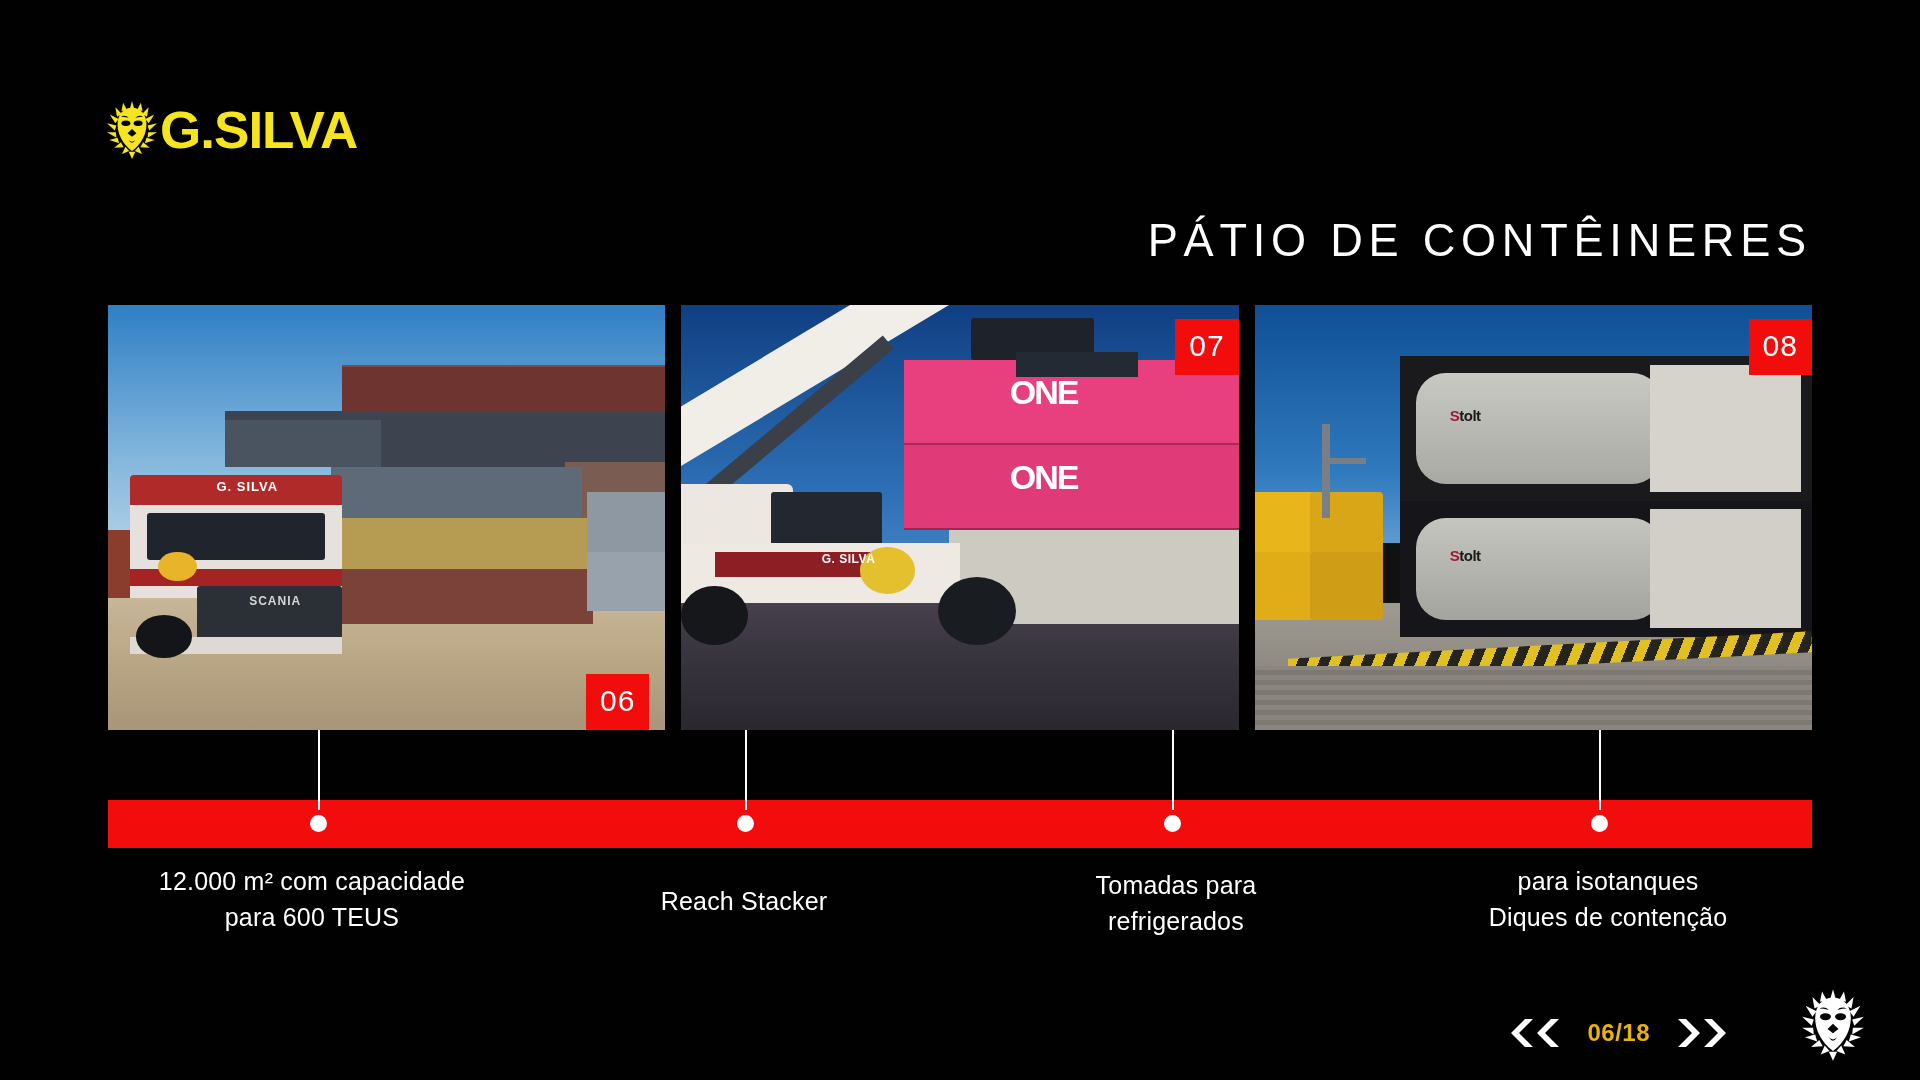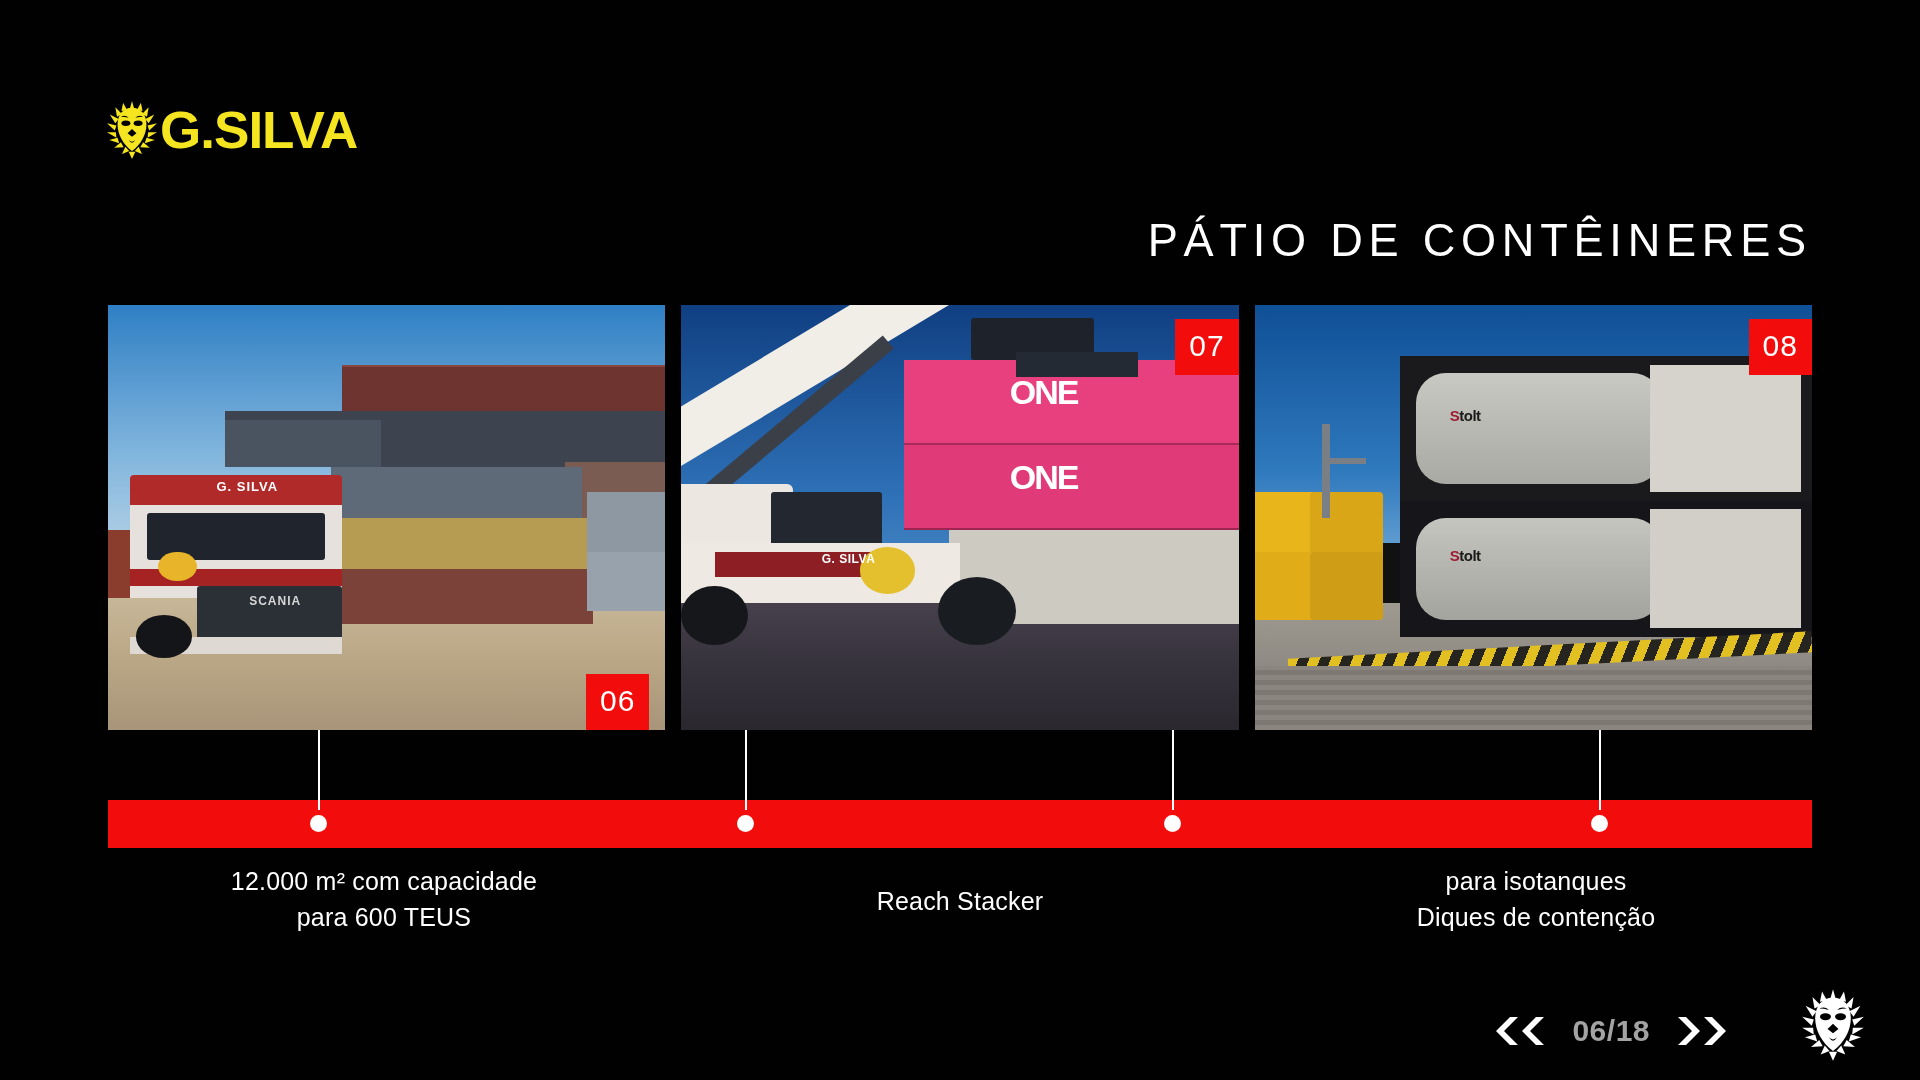"Tomadas para" div.caption { html: none -> <div> <div>Tomadas para</div> <div>refrigerados</div> </div> }
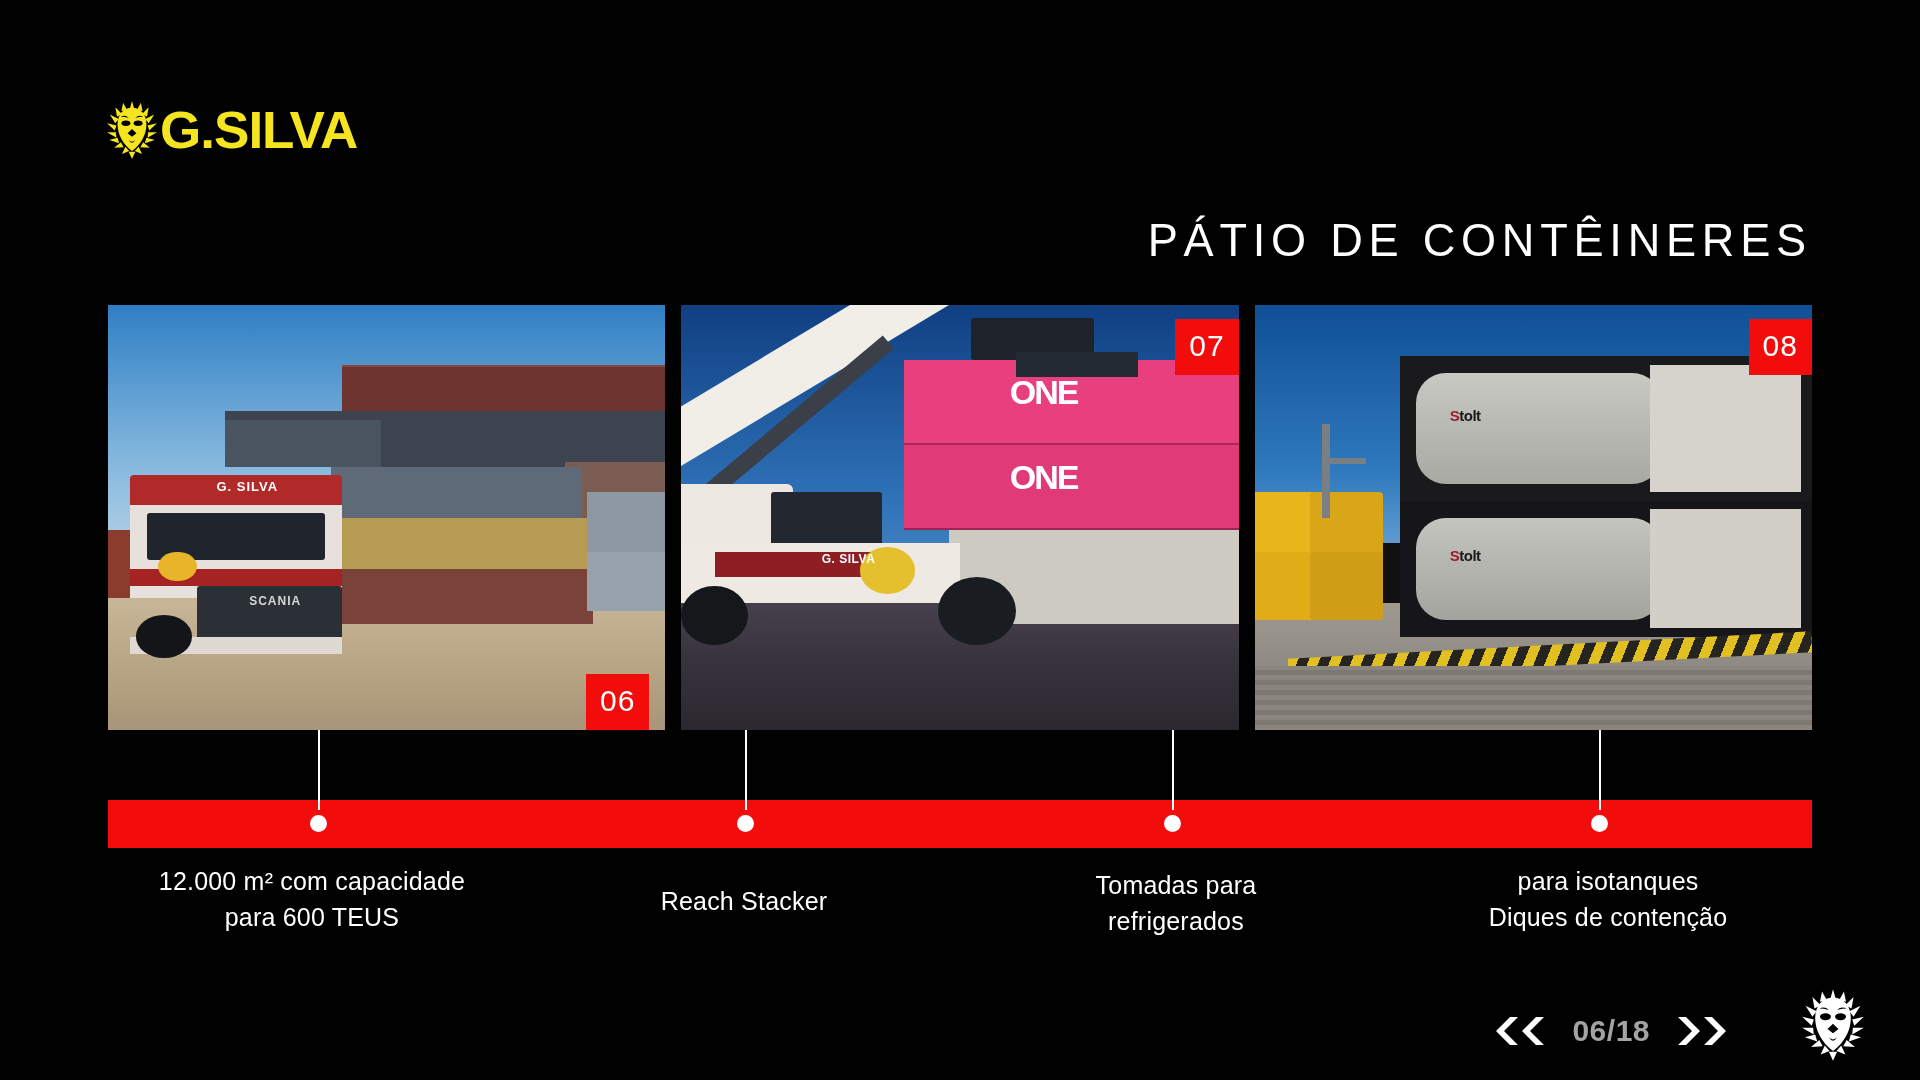"06/18" #page-indicator { color: #a3a3a3 -> #eab308; font-size: 30px -> 24px }
